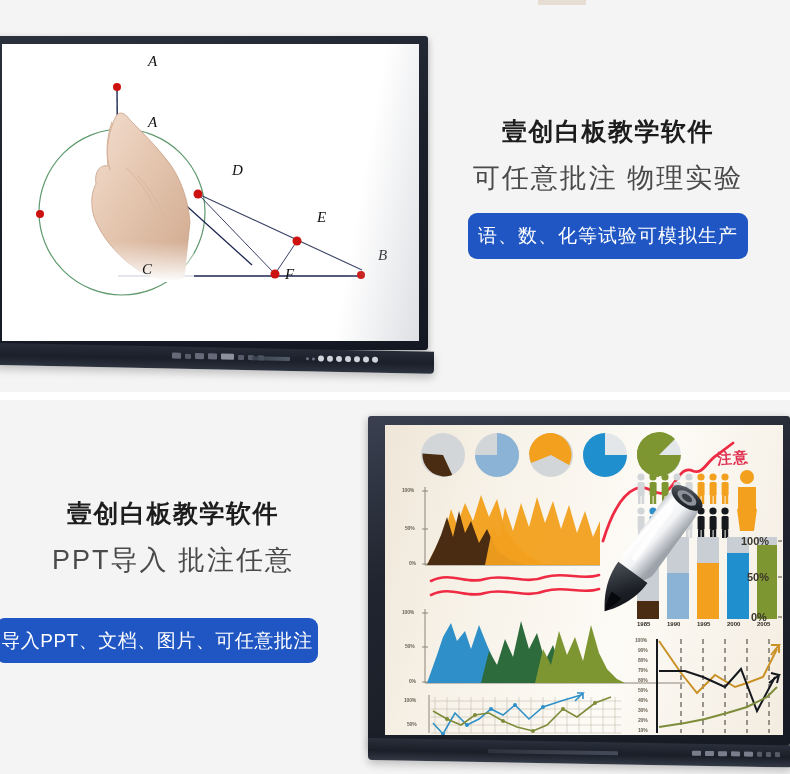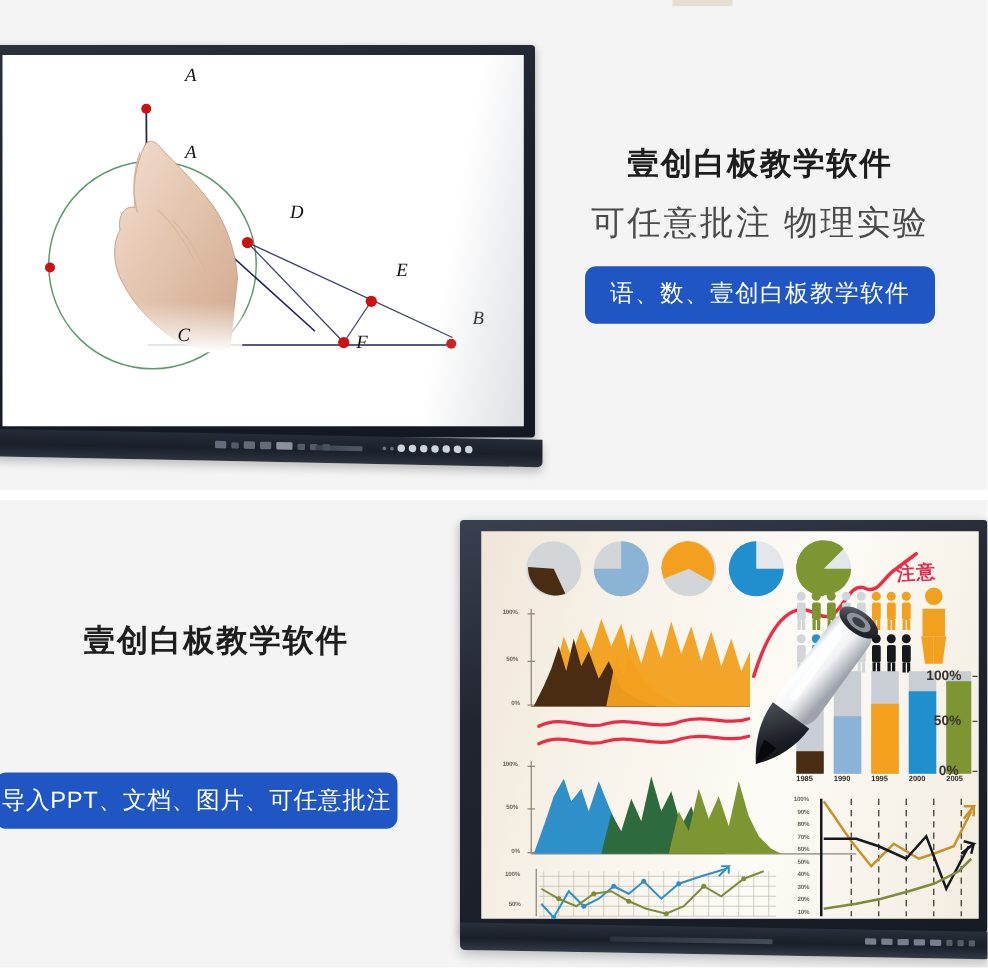"语、数、壹创白板教学软件" button.pill { text: 壹创白板教学软件 -> 化等试验可模拟生产 }
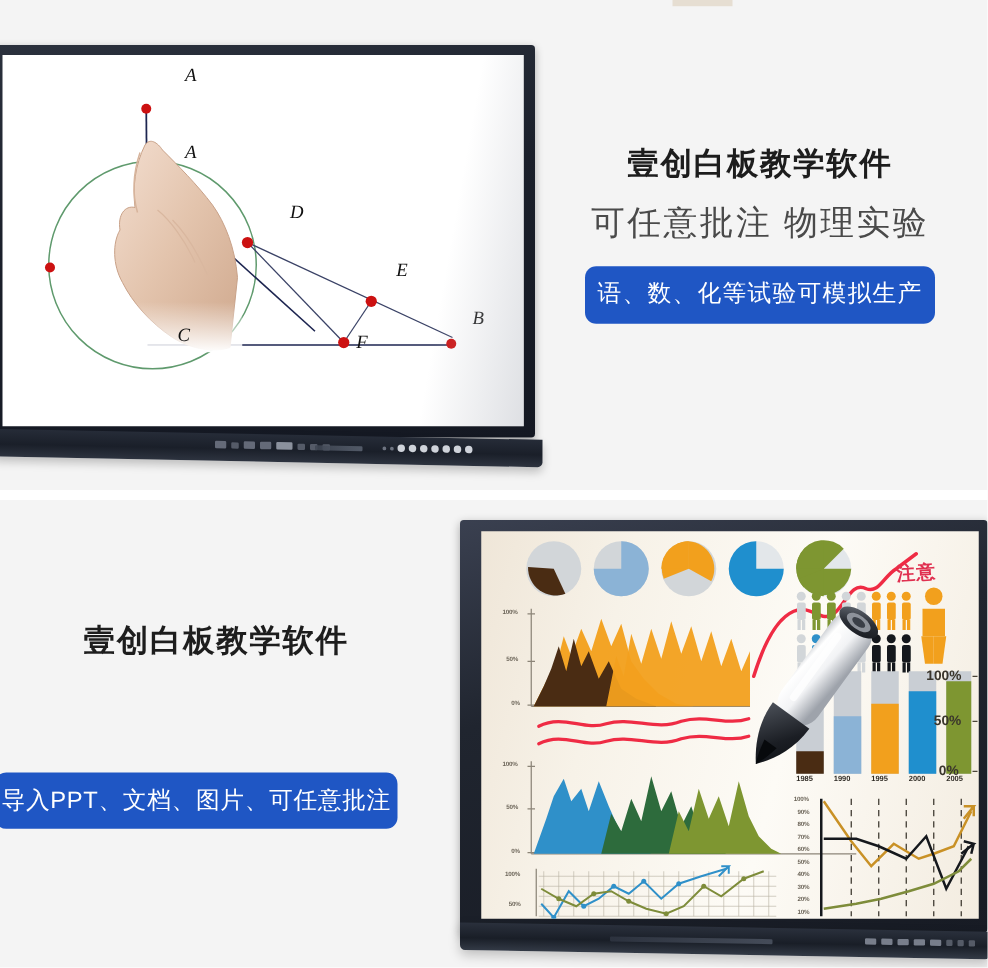"PPT导入 批注任意" div.subline2 { html: none -> <div>PPT导入 批注任意</div> }
